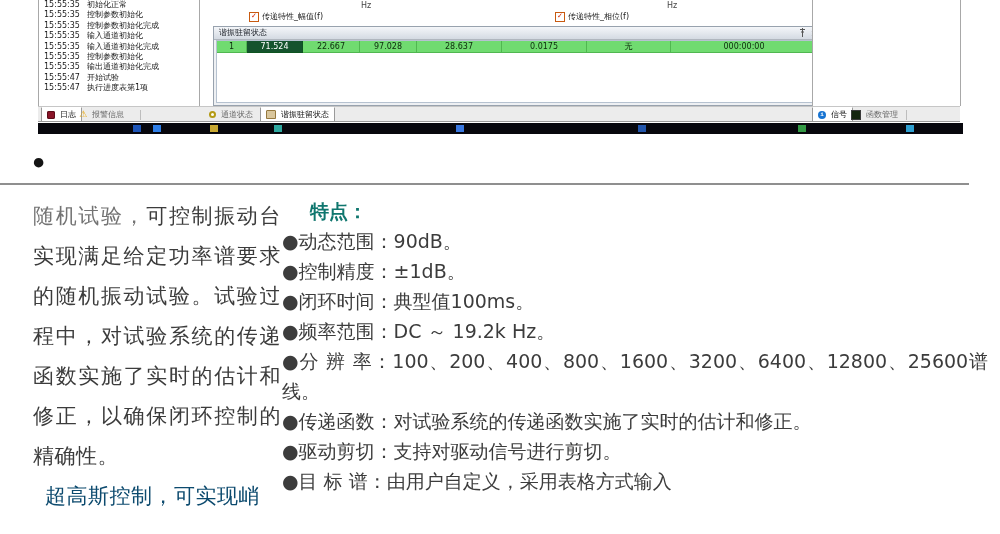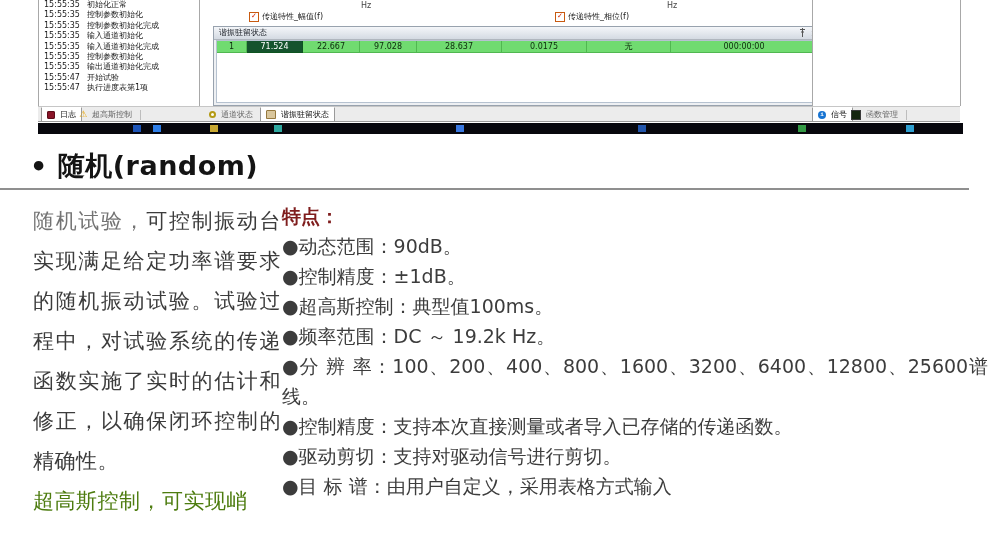"超高斯控制" span { text: 超高斯控制 -> 报警信息 }
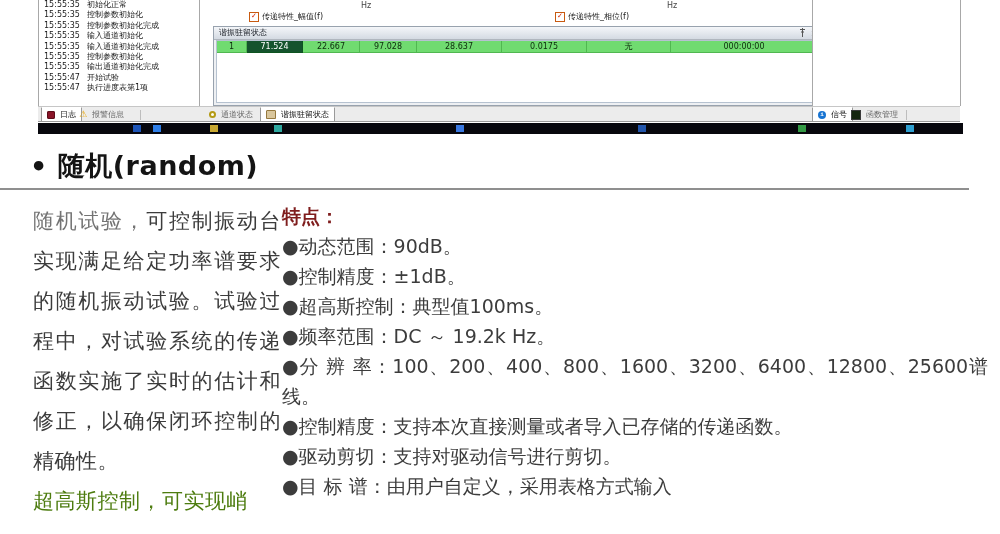"随机(random)" span { html: <span>随机(random)</span> -> none }
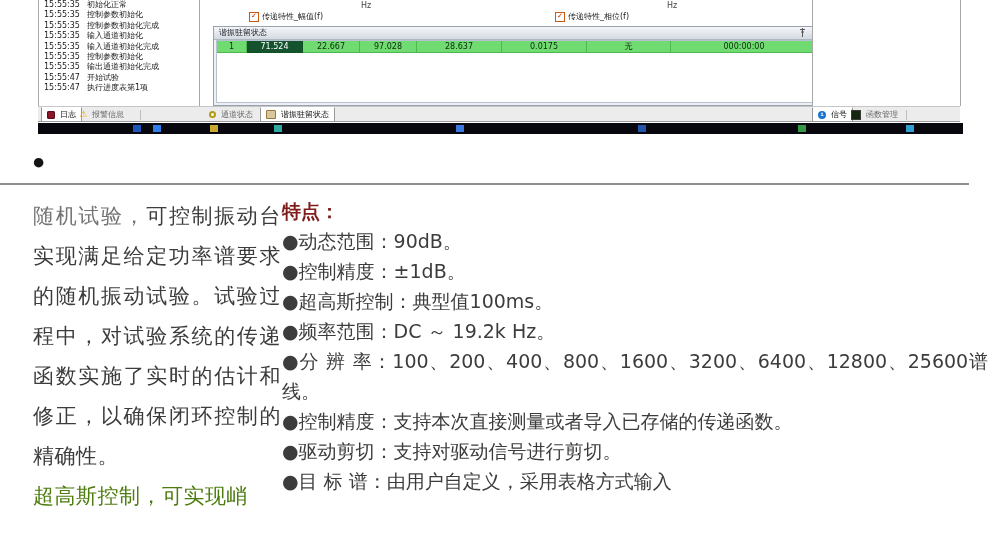"特点：" .feat-title { color: #7f1d1d -> #0f766e; margin-left: none -> 28px }
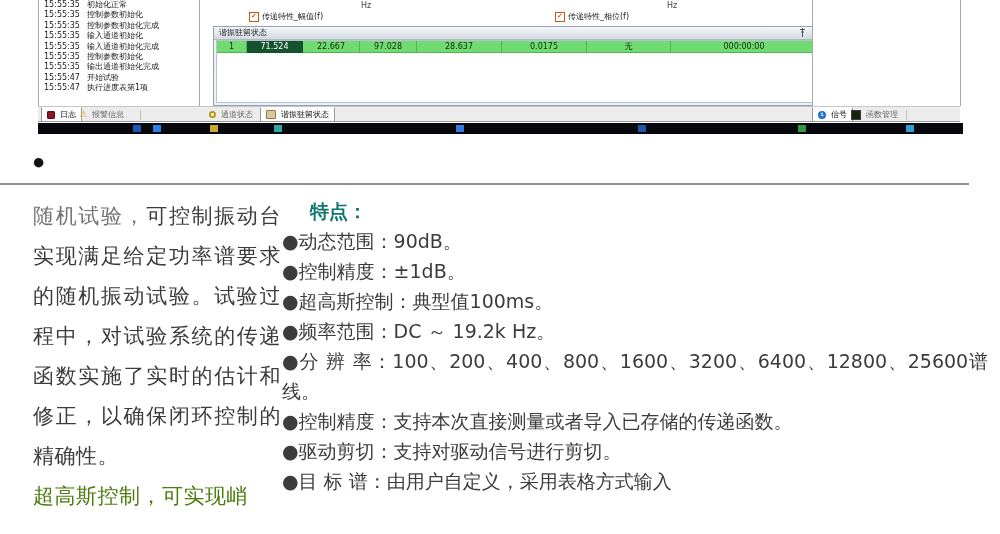"●超高斯控制：典型值100ms。" div.feat-line { text: 超高斯控制 -> 闭环时间 }
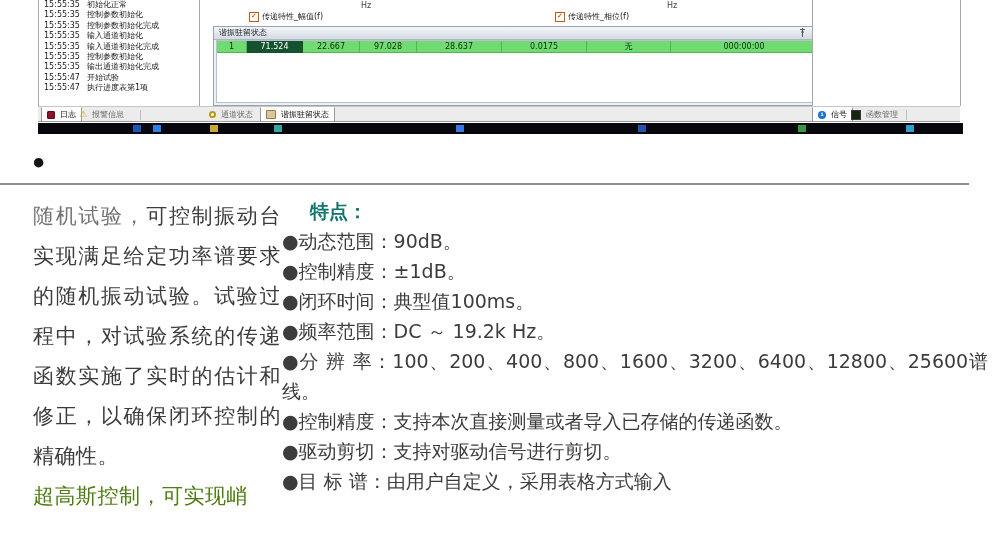"●控制精度：支持本次直接测量或者导入已存储的传递函数。" div.feat-line { text: 控制精度：支持本次直接测量或者导入已存储的传递函数 -> 传递函数：对试验系统的传递函数实施了实时的估计和修正 }
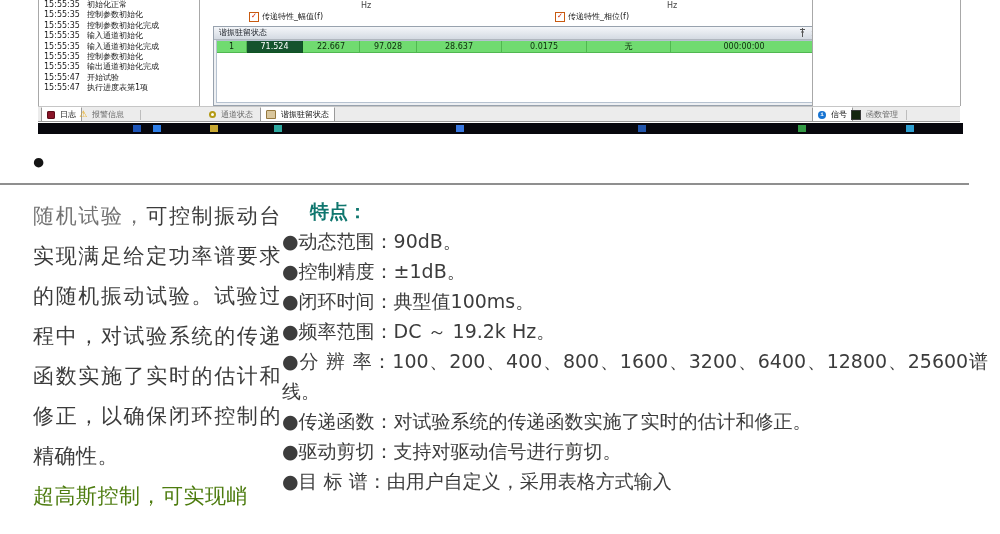"超高斯控制，可实现峭" .intro .red { color: #4d7c0f -> #0c4a6e; margin-left: none -> 12px }
